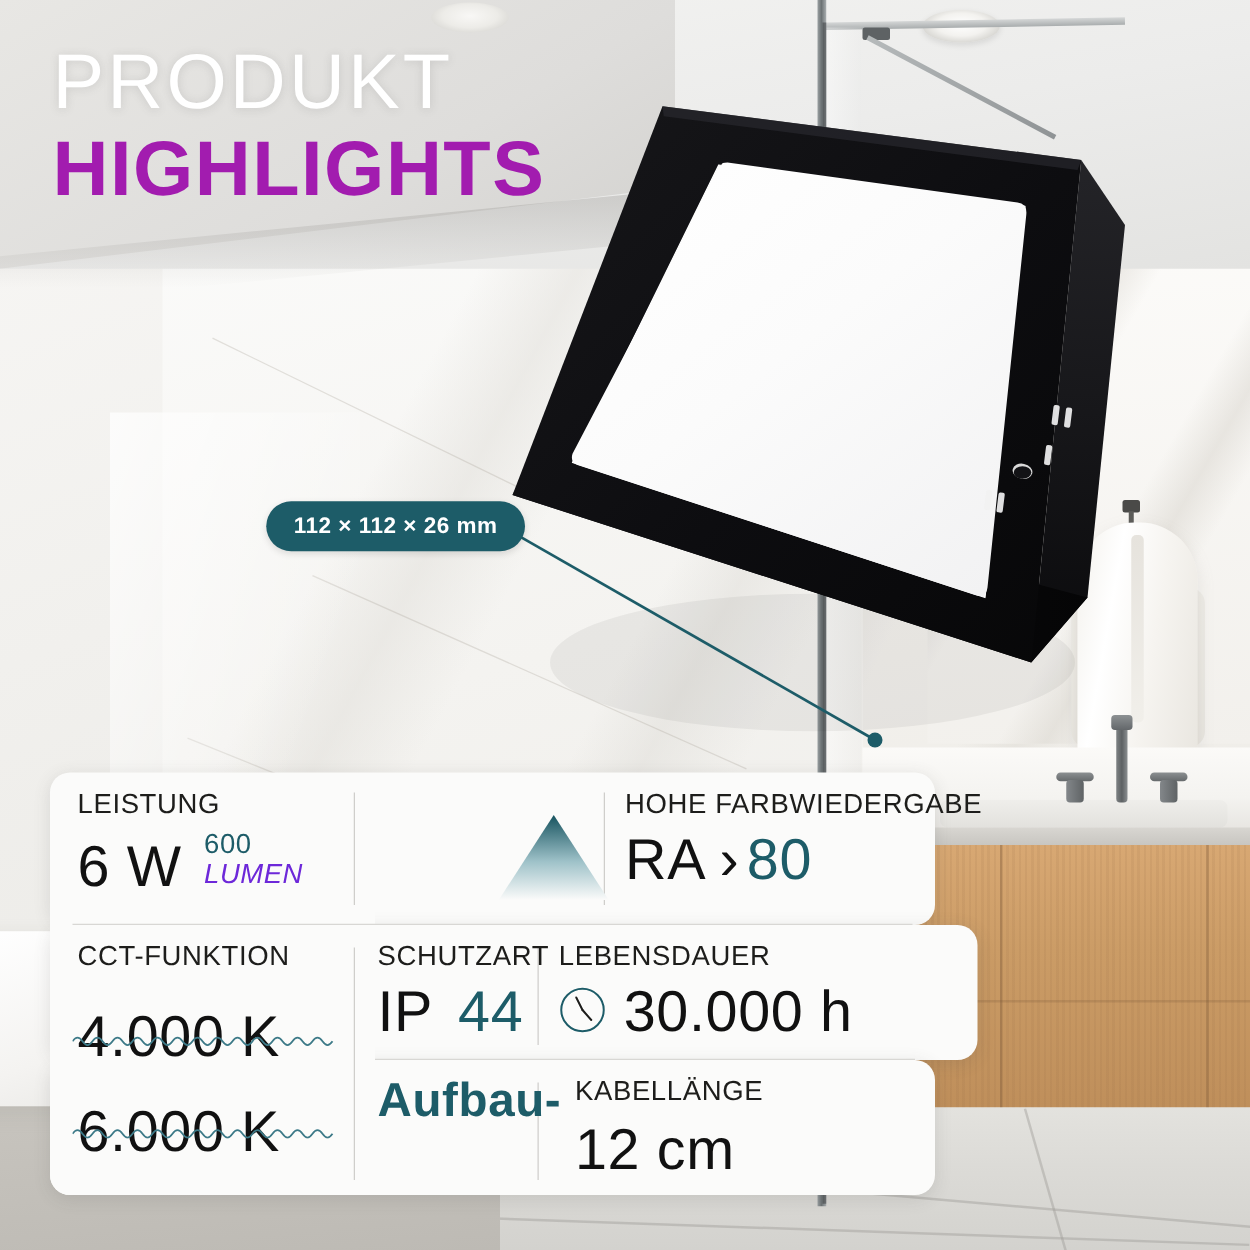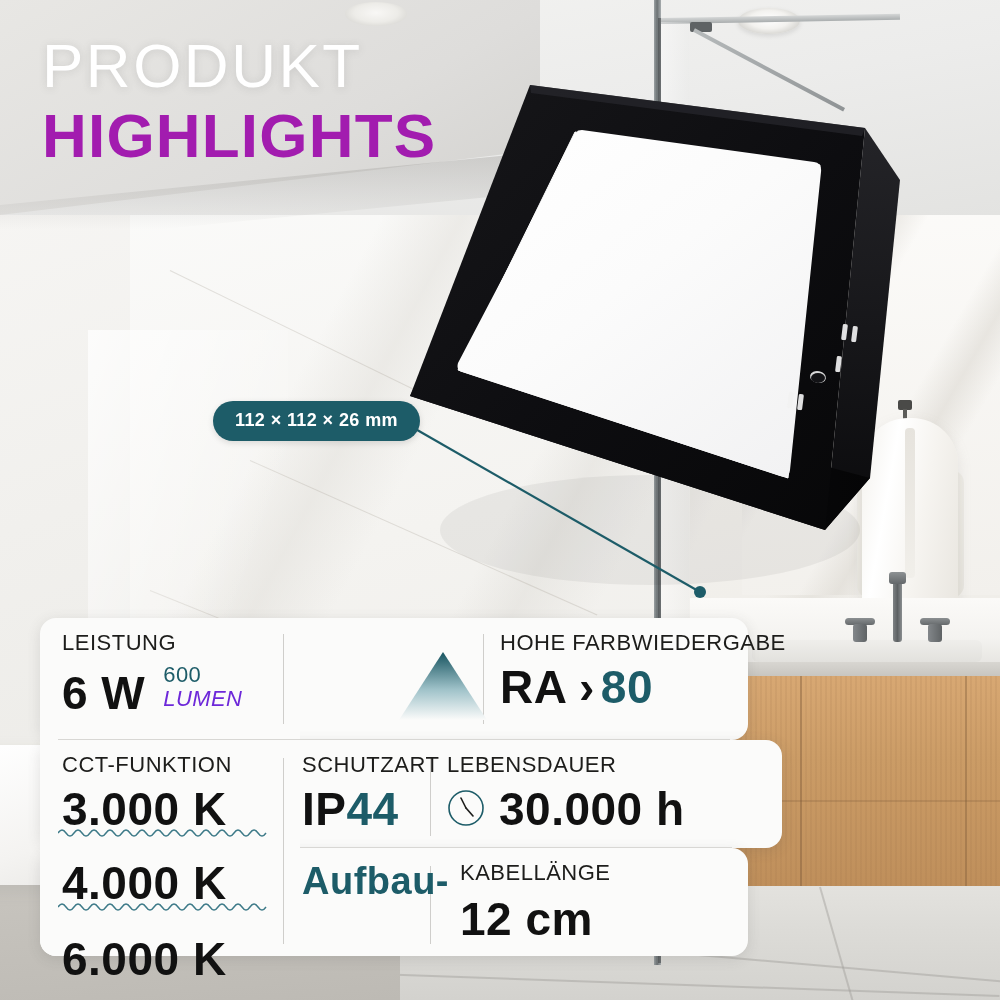"6 W" .cell-value { font-weight: 700 -> 400 }
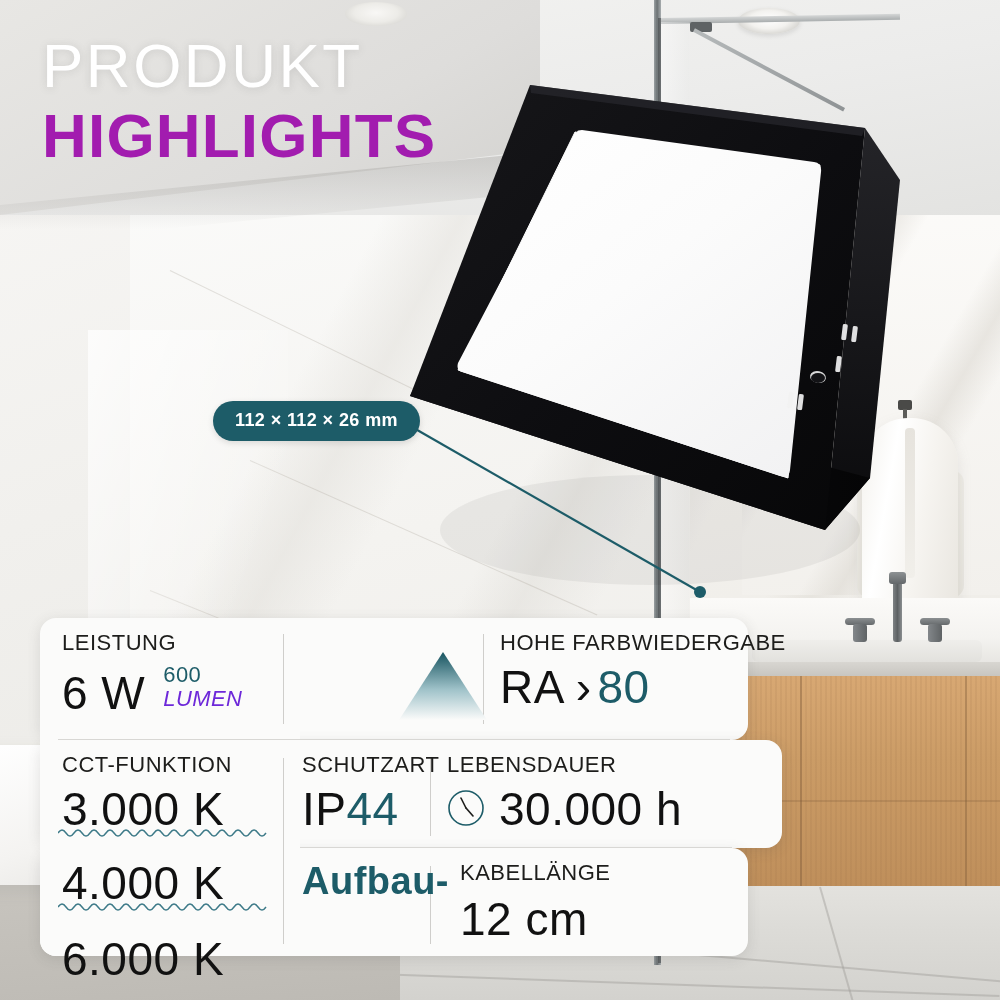"3.000 K" div.cell-value { html: <div>3.000 K</div> -> none }
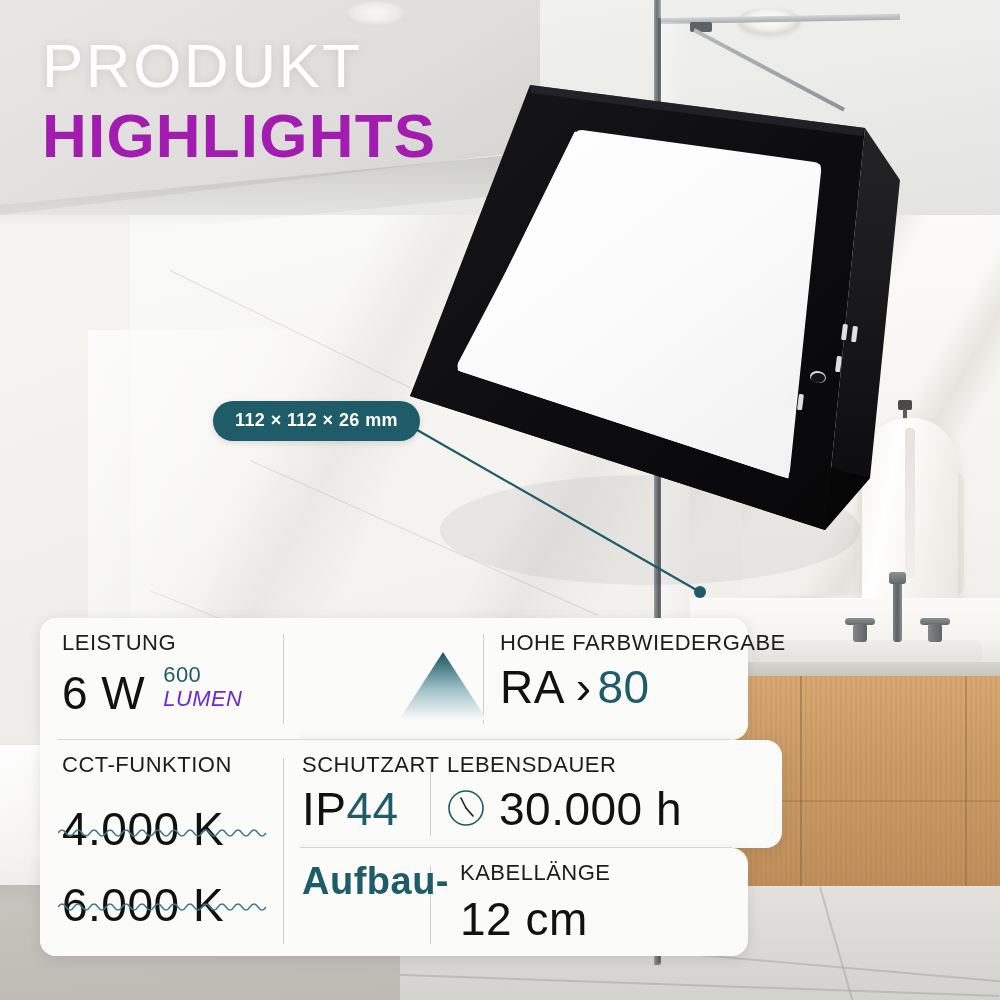"IP" div.row-flex { gap: none -> 20px }
